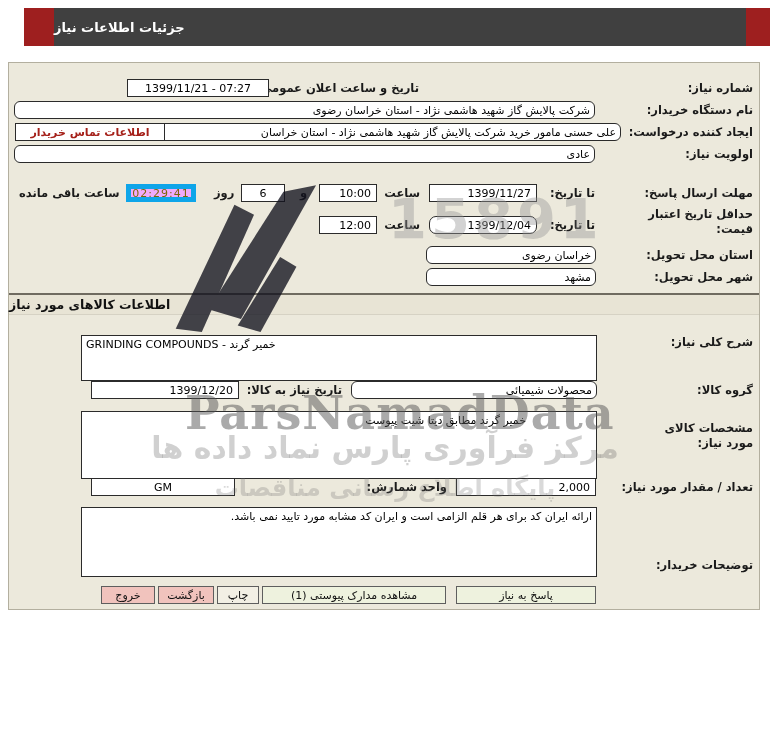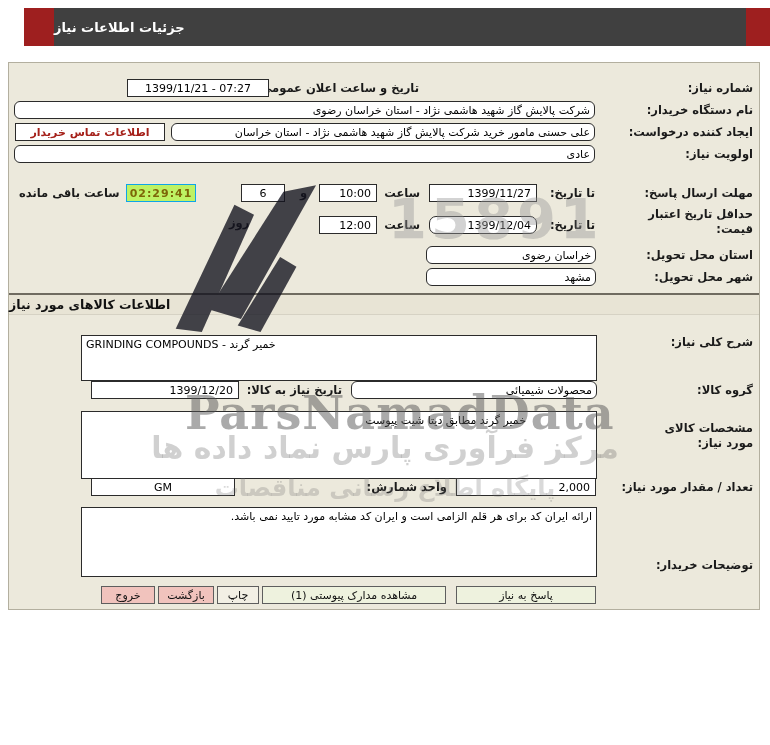"علی حسنی مامور خرید شرکت" div.fld { left: 162px -> 144px; width: 424px -> 468px }
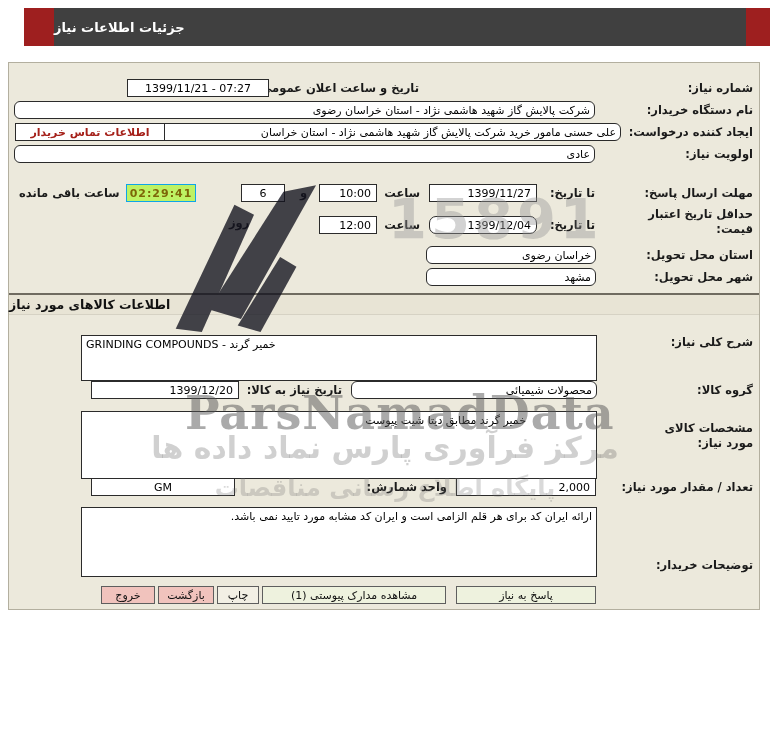"02:29:41" .countdown { background: #bef264 -> #f0abfc; border: 1px solid #0ea5e9 -> 5px solid #0ea5e9; font-weight: bold -> normal }
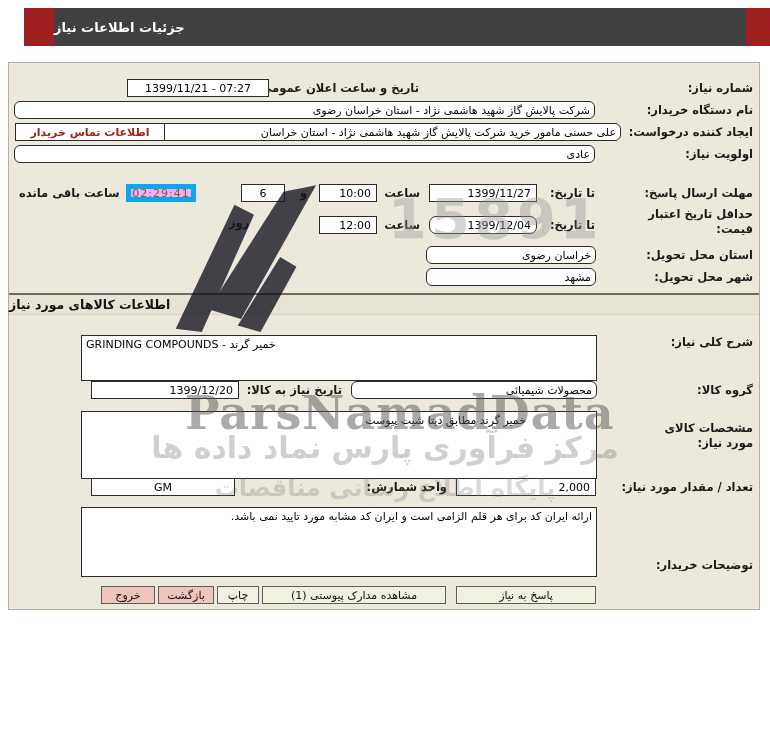"روز" span.lbl { left: 220px -> 205px; margin-top: 30px -> none }
